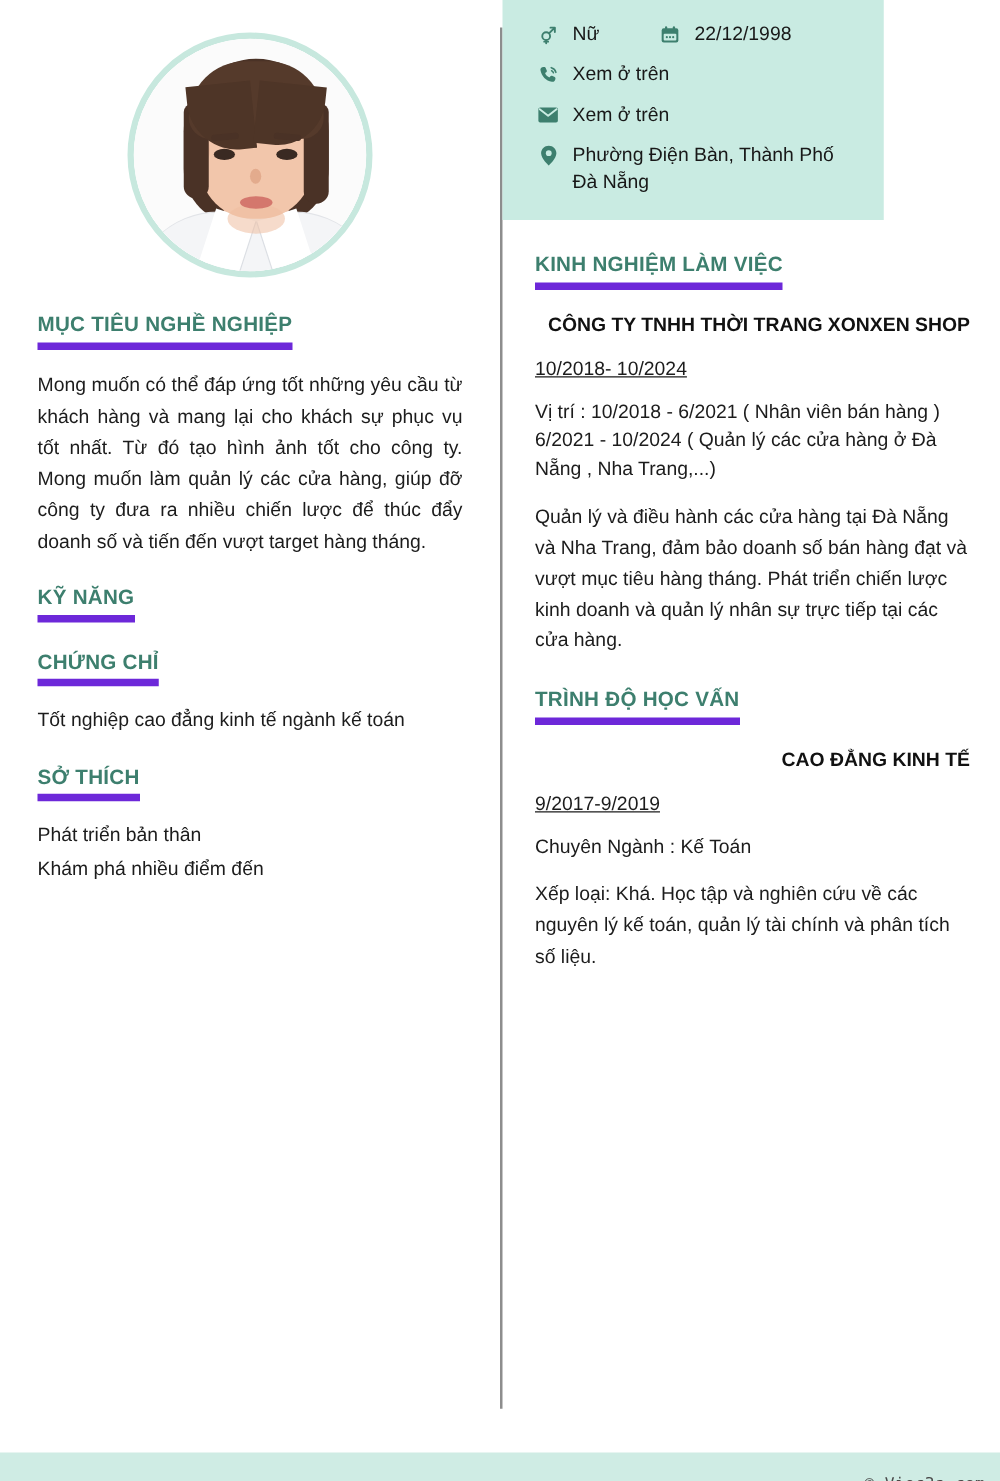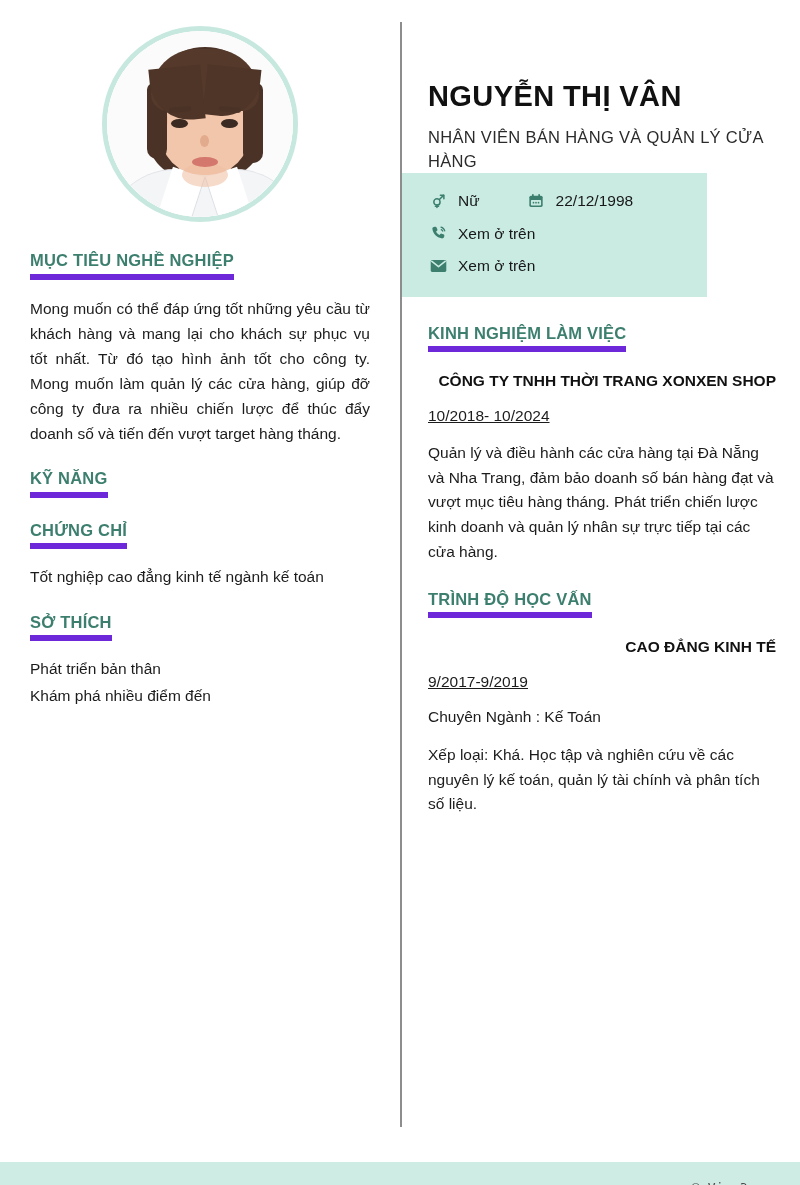"NGUYỄN THỊ VÂN" div.name-block { html: <div> <div>NGUYỄN THỊ VÂN</div> <div>NHÂN VIÊN BÁN HÀNG VÀ QUẢN LÝ CỬA HÀNG</div> </div> -> none }
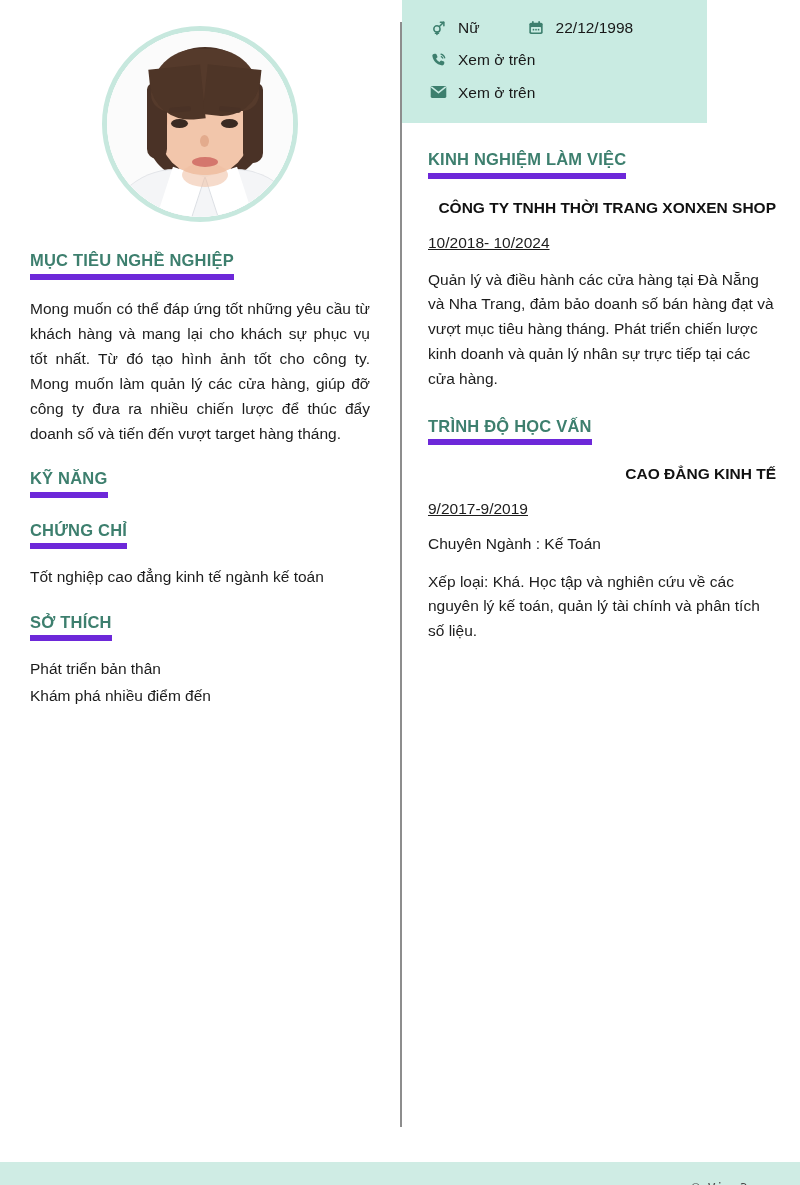"Phường Điện Bàn, Thành Phố" div.contact-row { html: none -> <div> <div> <span> <svg> <path></path> <circle></circle> </svg> </span> <span>Phường Điện Bàn, Thành Phố Đà Nẵng</span> </div> </div> }
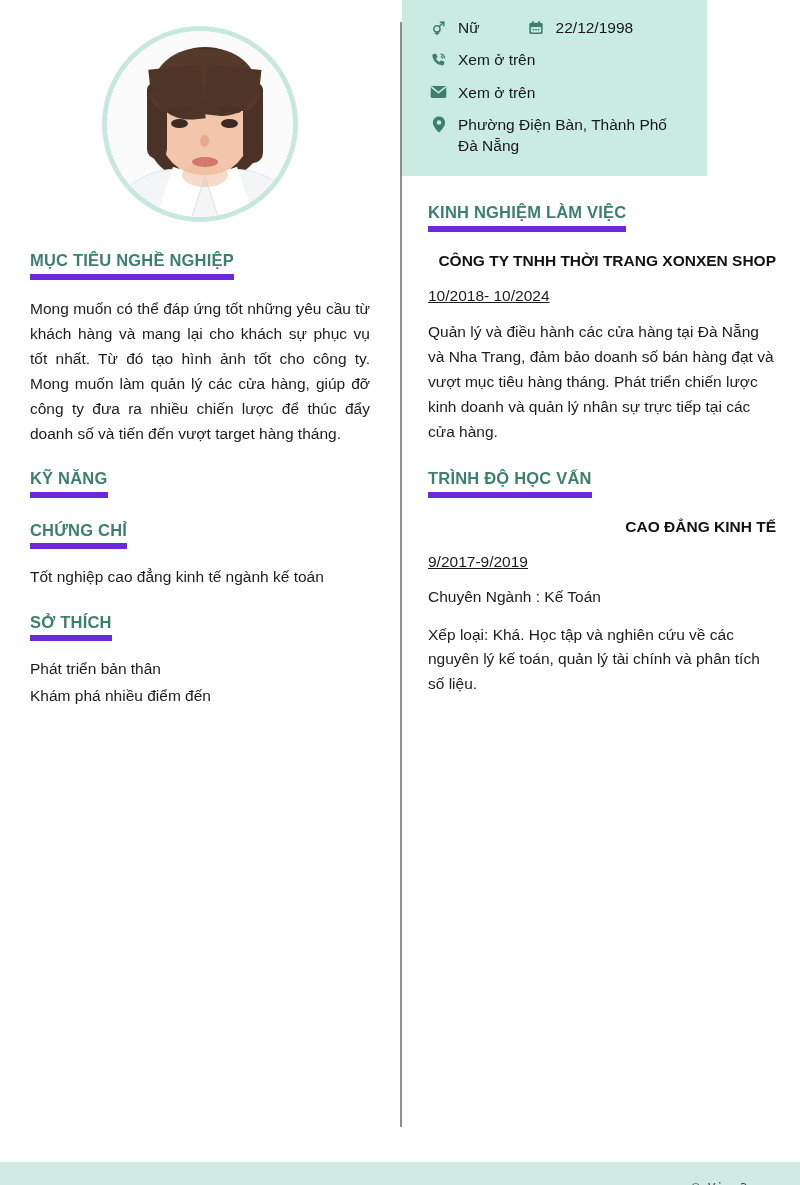"Vị trí : 10/2018 -" div.entry-meta { html: none -> <div>Vị trí : 10/2018 - 6/2021 ( Nhân viên bán hàng ) 6/2021 - 10/2024 ( Quản lý các cửa hàng ở Đà Nẵng , Nha Trang,...)</div> }
